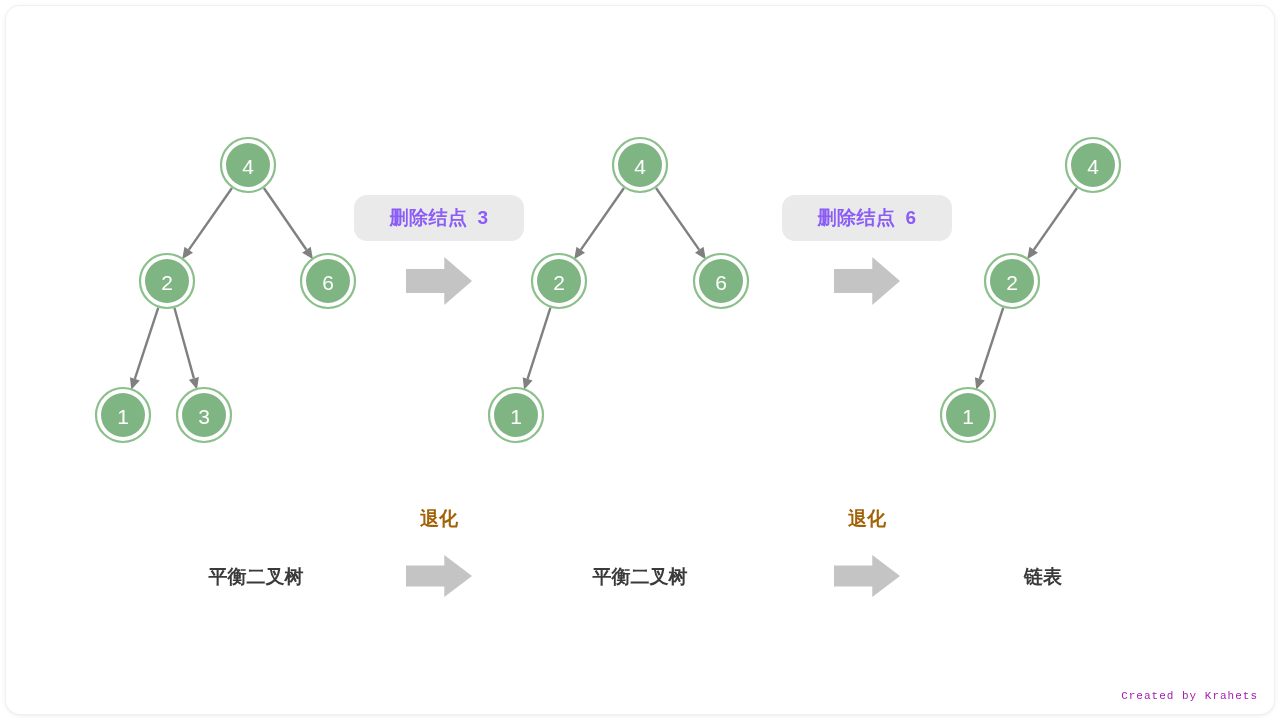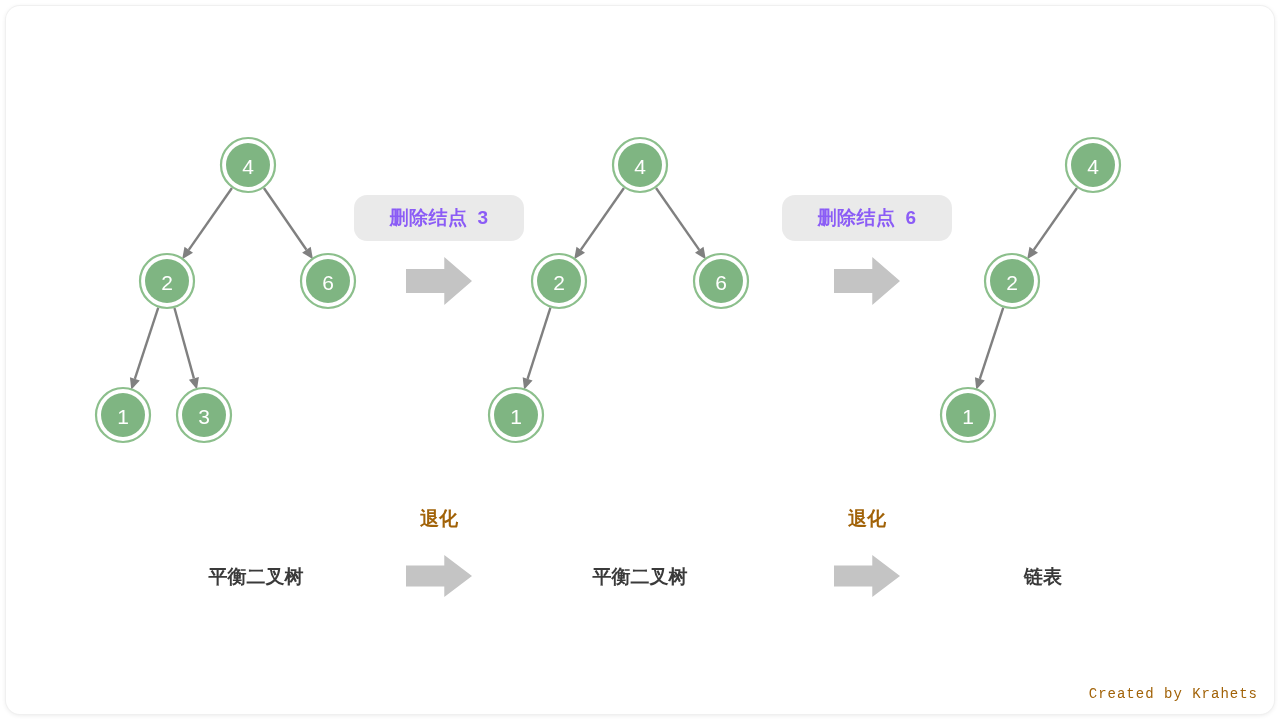"Created by Krahets" .watermark { color: #a16207 -> #a21caf; font-size: 14px -> 11px }
